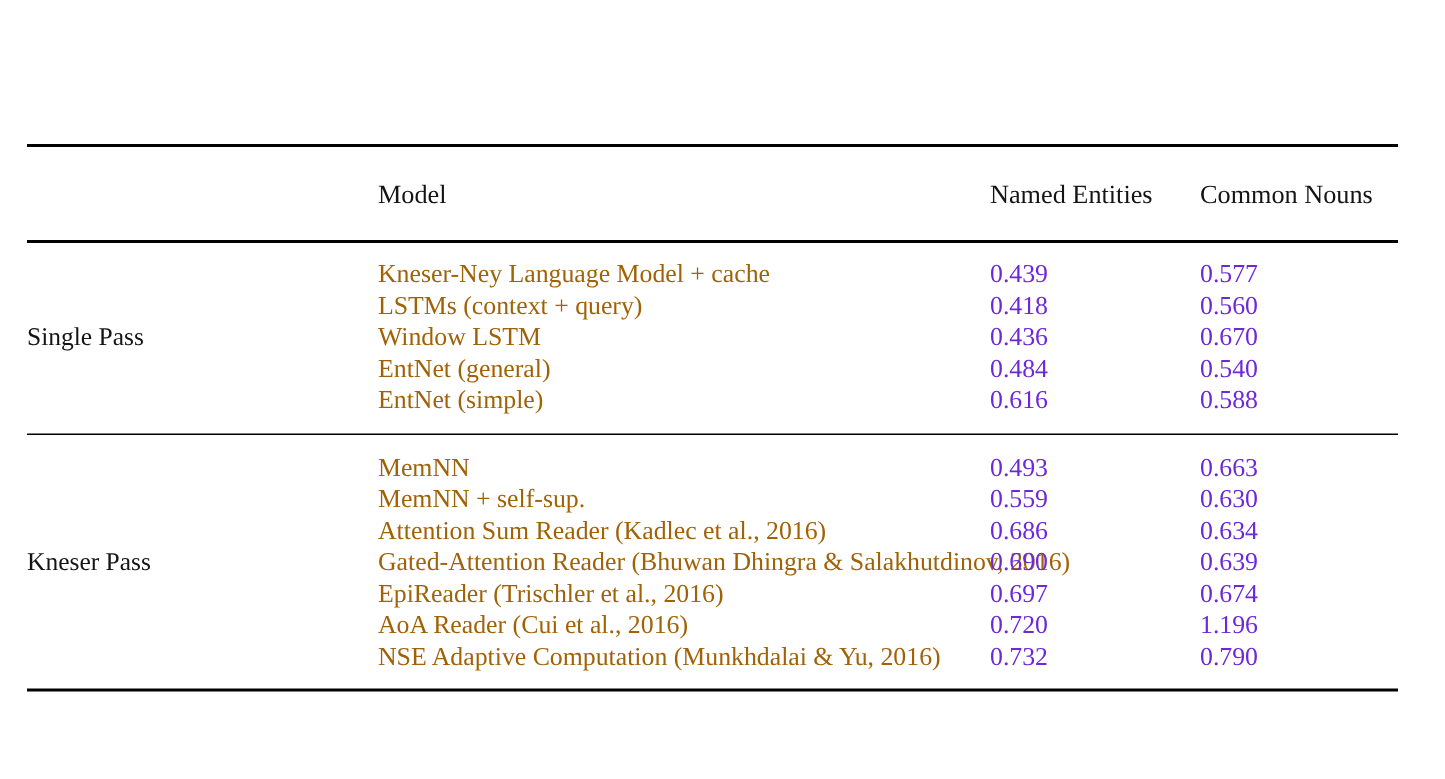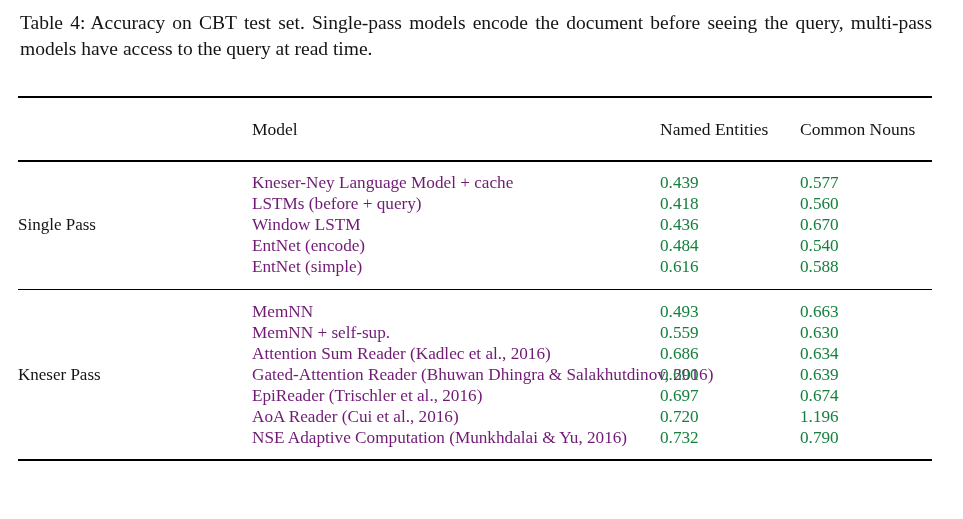"Table 4: Accuracy on CBT" div.caption { html: <div> <span>Table 4:</span><span></span><span>Accuracy on CBT test set. Single-pass models encode the document before seeing the query, multi-pass models have access to the query at read time.</span> </div> -> none }
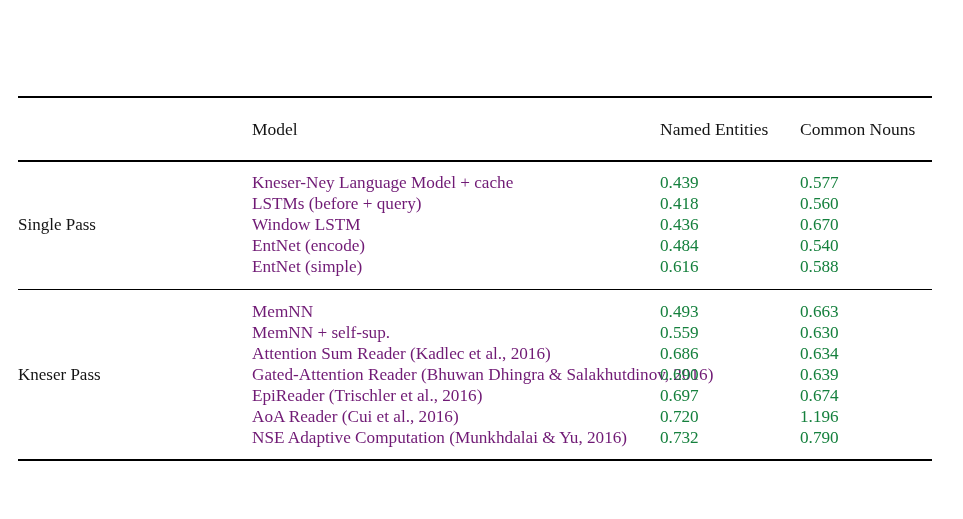"Kneser-Ney Language Model + cache" .row-cell { color: #701a75 -> #a16207 }
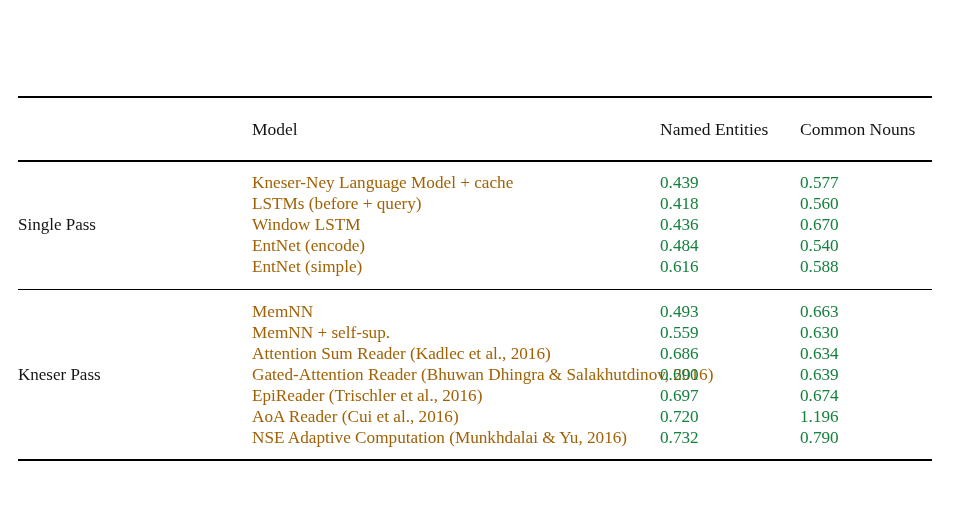"0.439" .num { color: #15803d -> #6d28d9 }
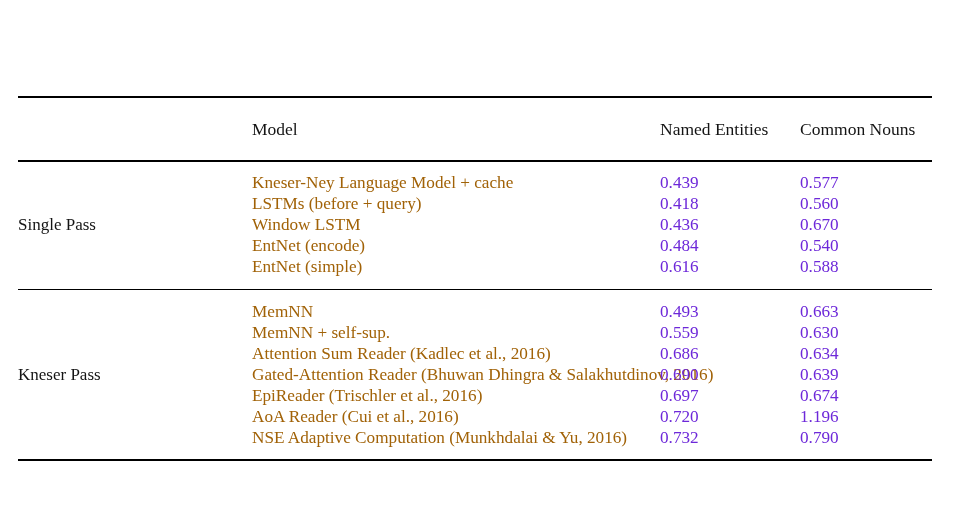"LSTMs (before + query)" td.row-cell { text: before -> context }
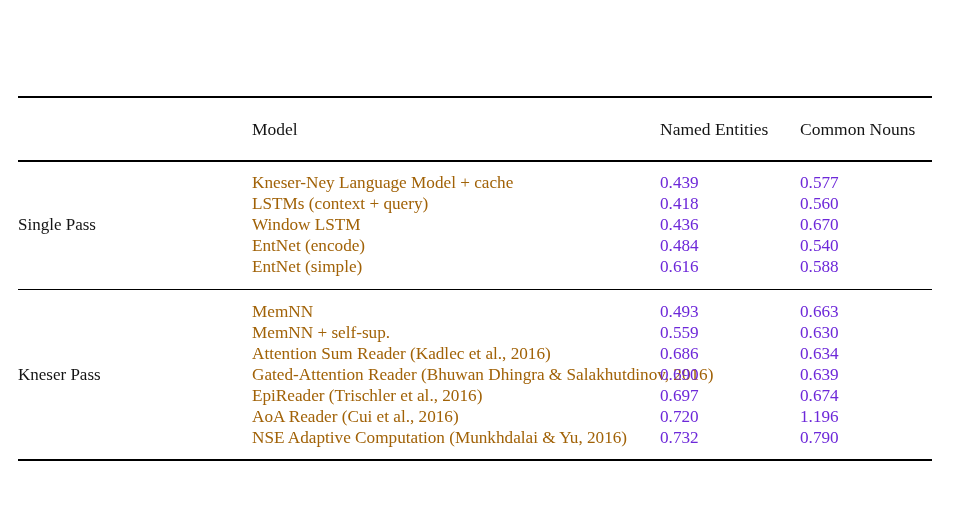"EntNet (encode)" td.row-cell { text: encode -> general }
